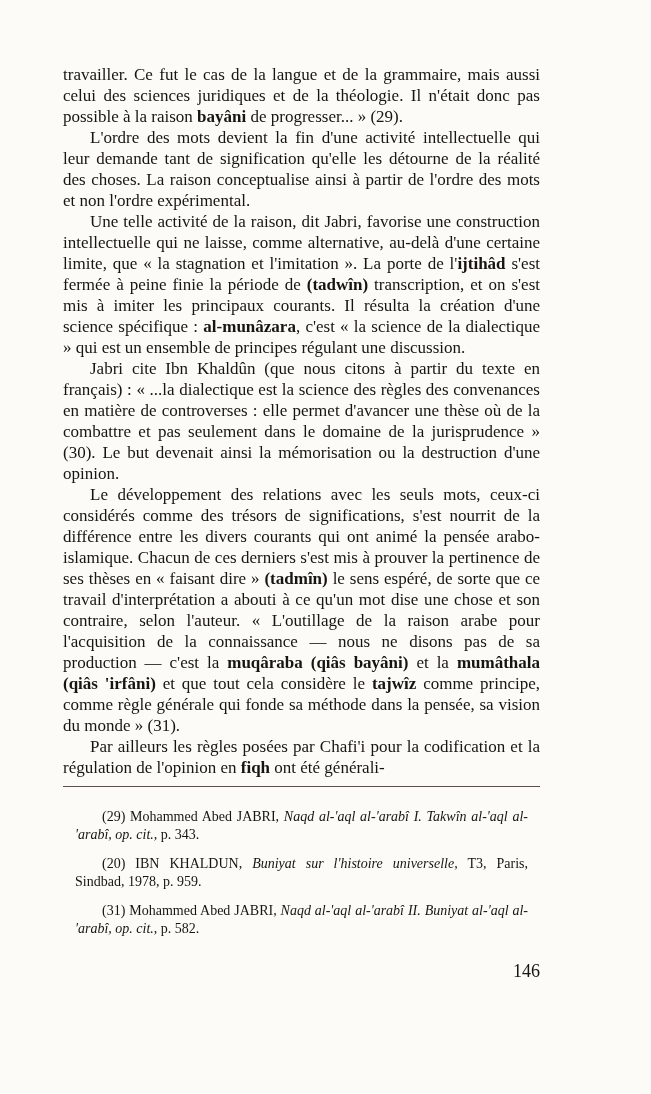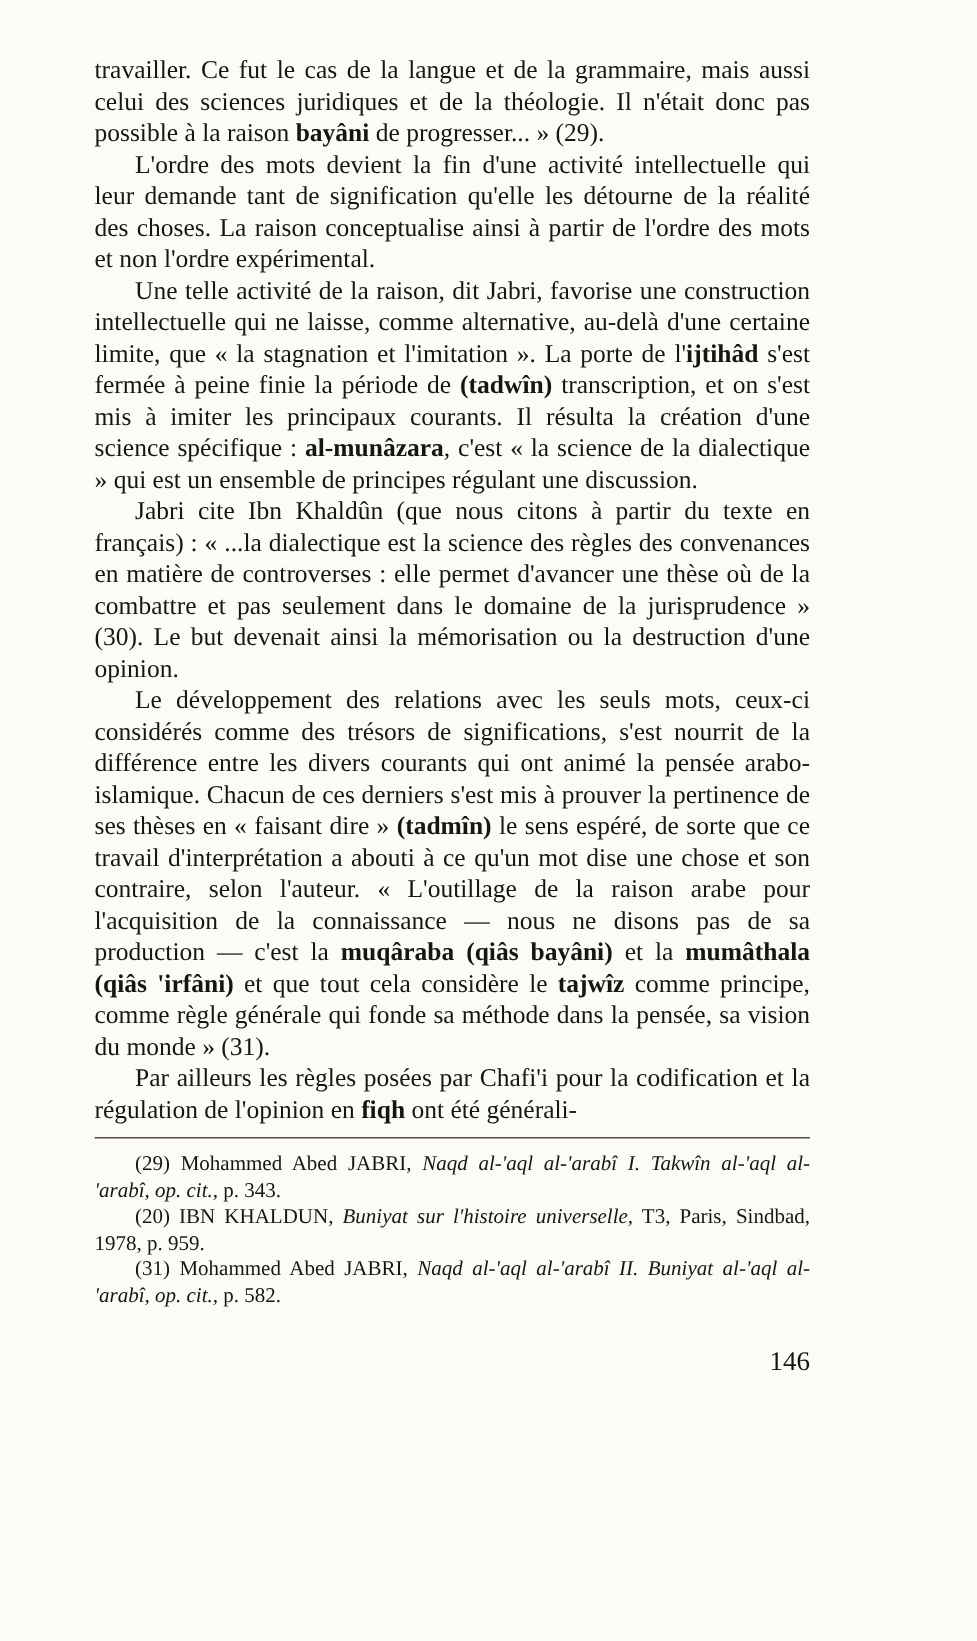"travailler. Ce fut le cas" .page { padding: 36px 62px 0 63px -> 64px 62px 0 63px }
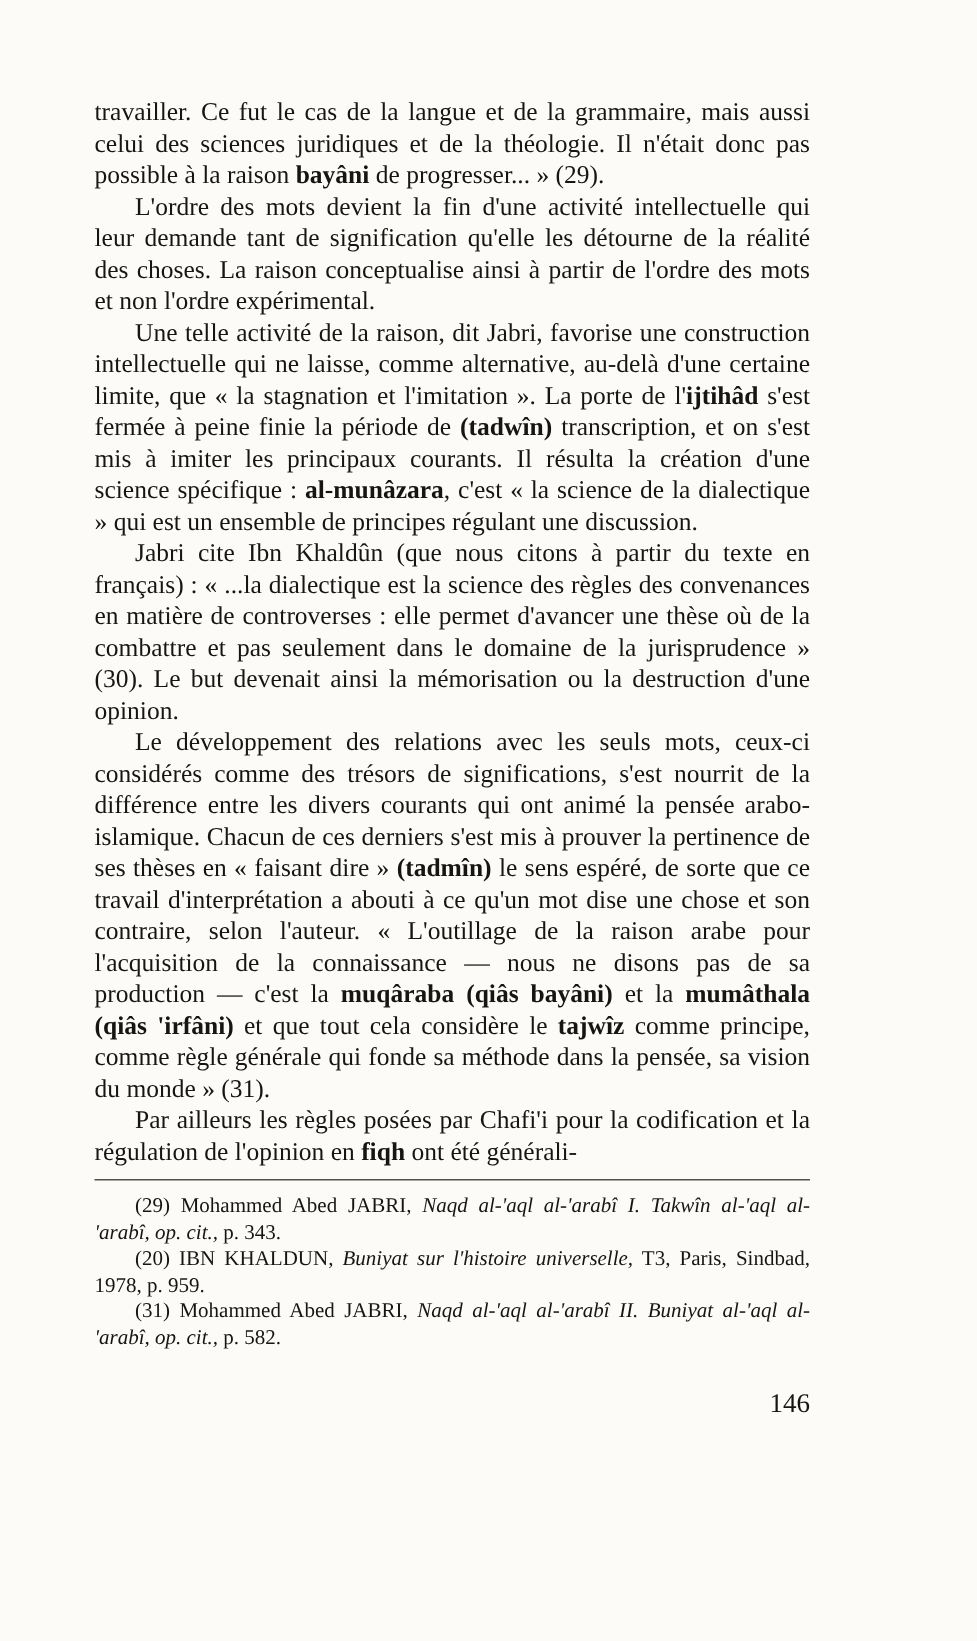"(29) Mohammed Abed JABRI, Naqd" .footnote { margin: 0 -> 12px }
